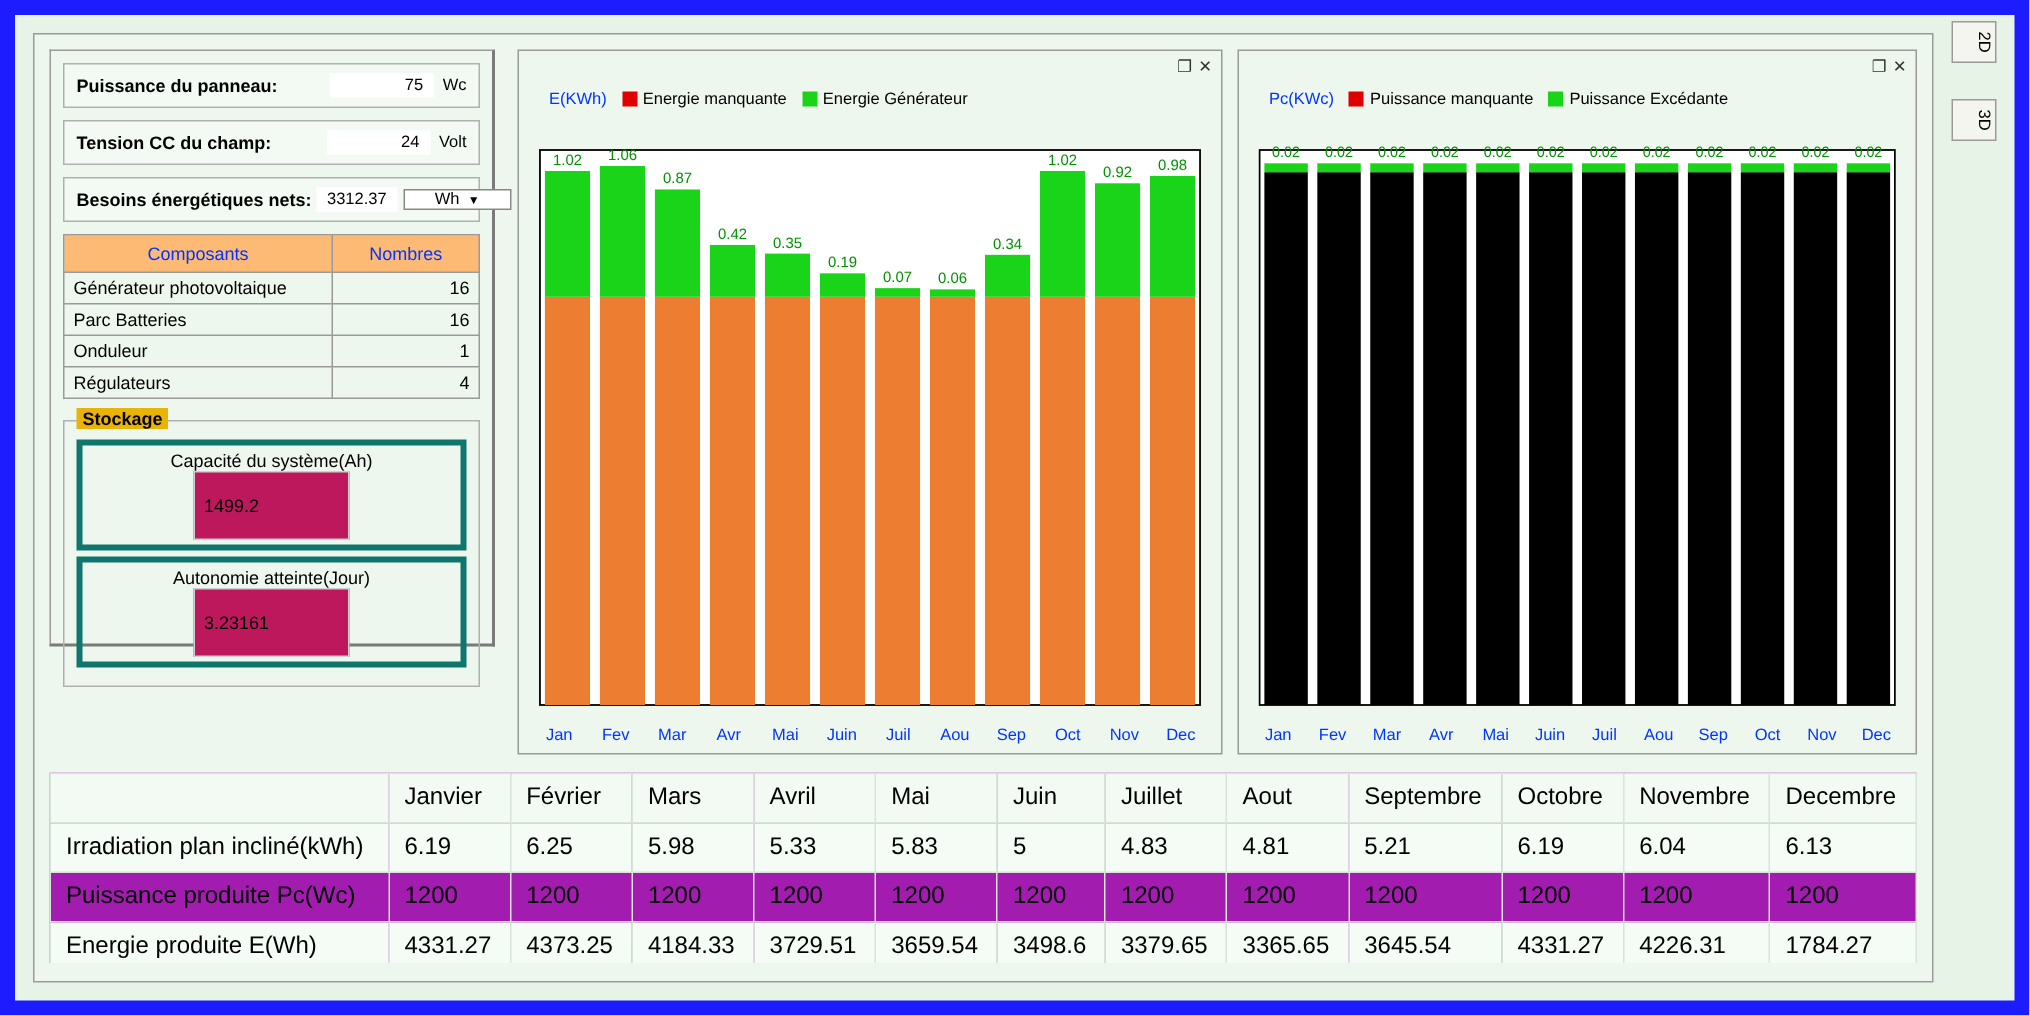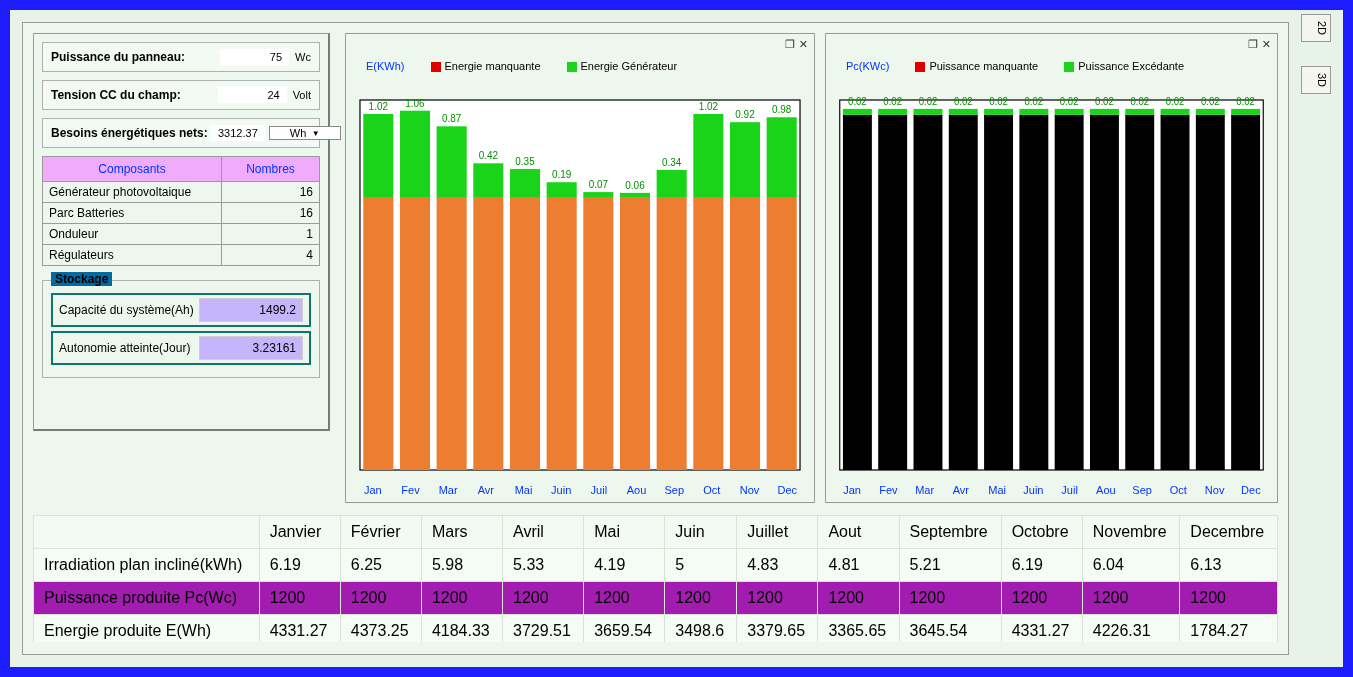"E(KWh)" .chart-legend { gap: 26px -> 10px }
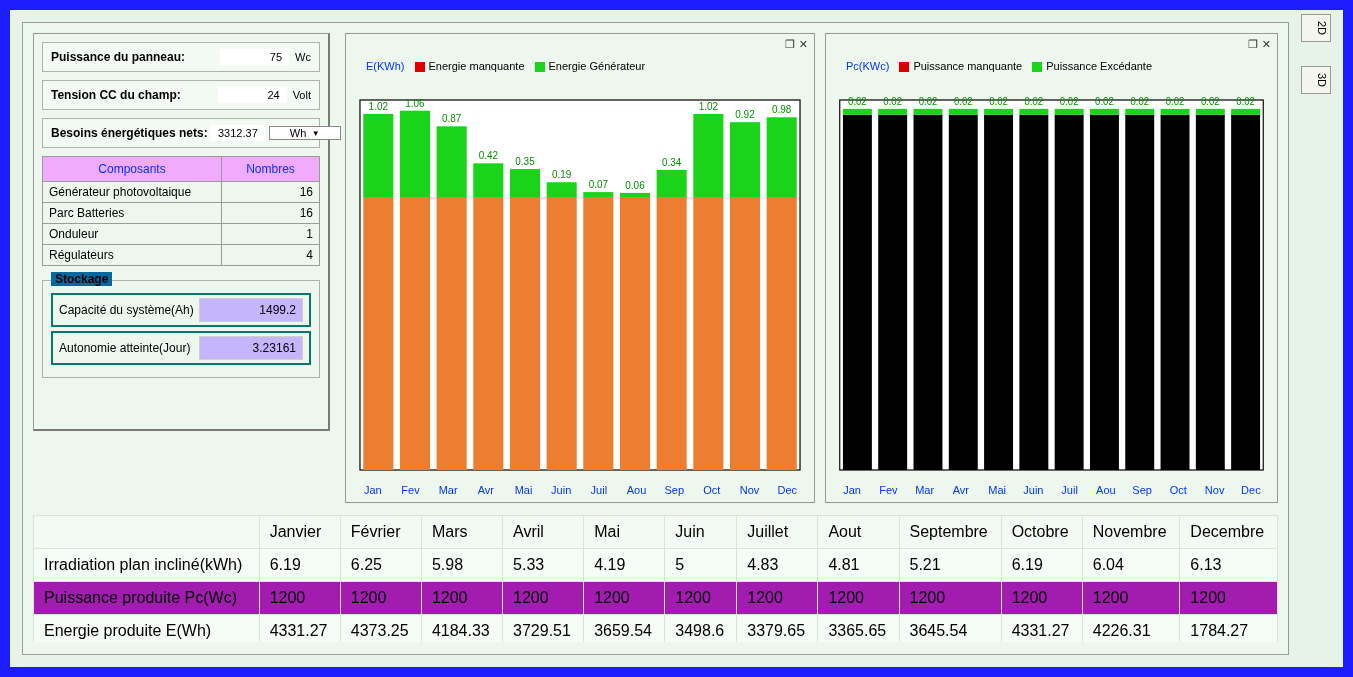"Composants" .comp-table th { background: #f0abfc -> #fdba74 }
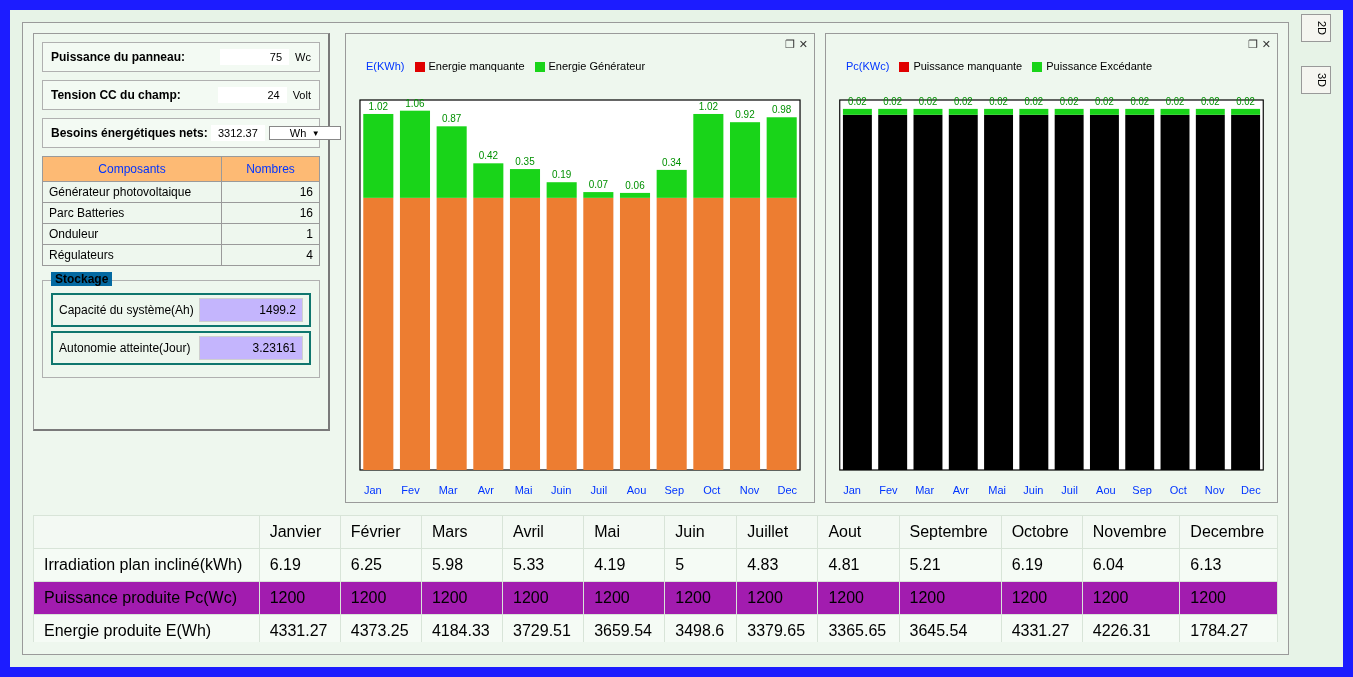"Stockage" .group .legend { background: #0369a1 -> #eab308 }
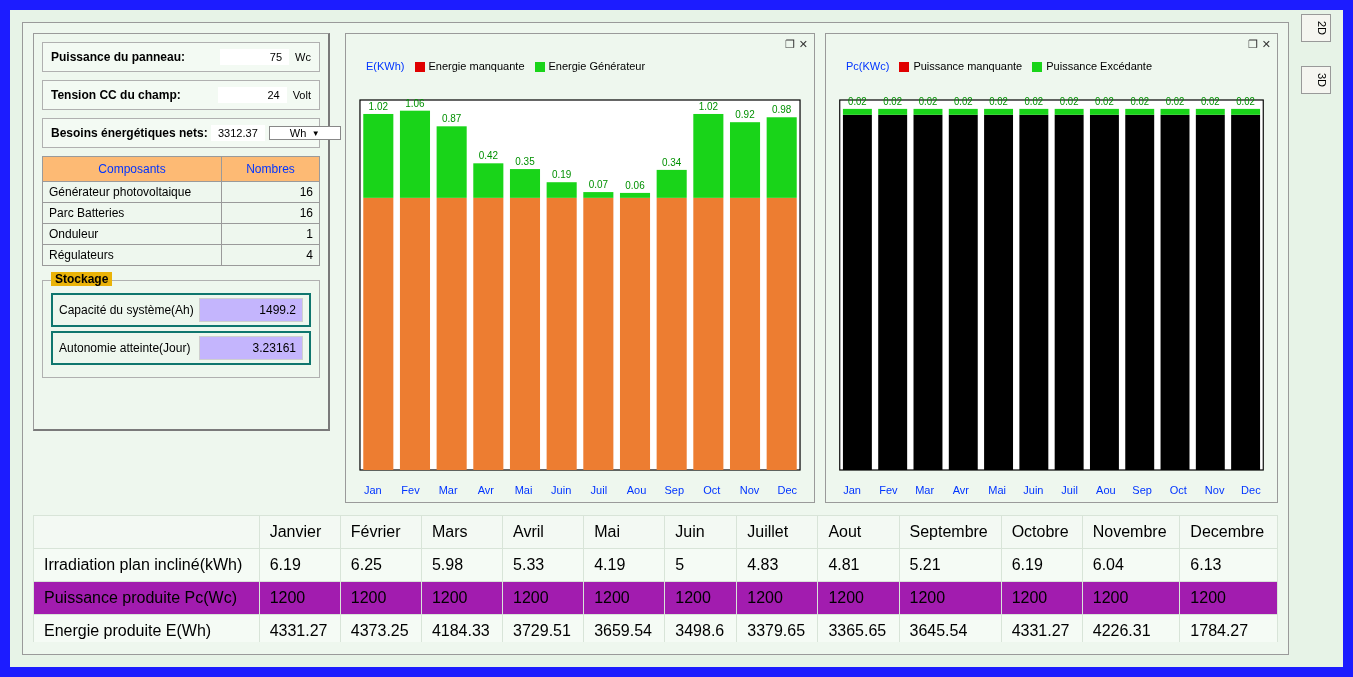"Capacité du système(Ah)" .grow { border: 2px solid #0f766e -> 4px solid #0f766e; flex-direction: none -> column }
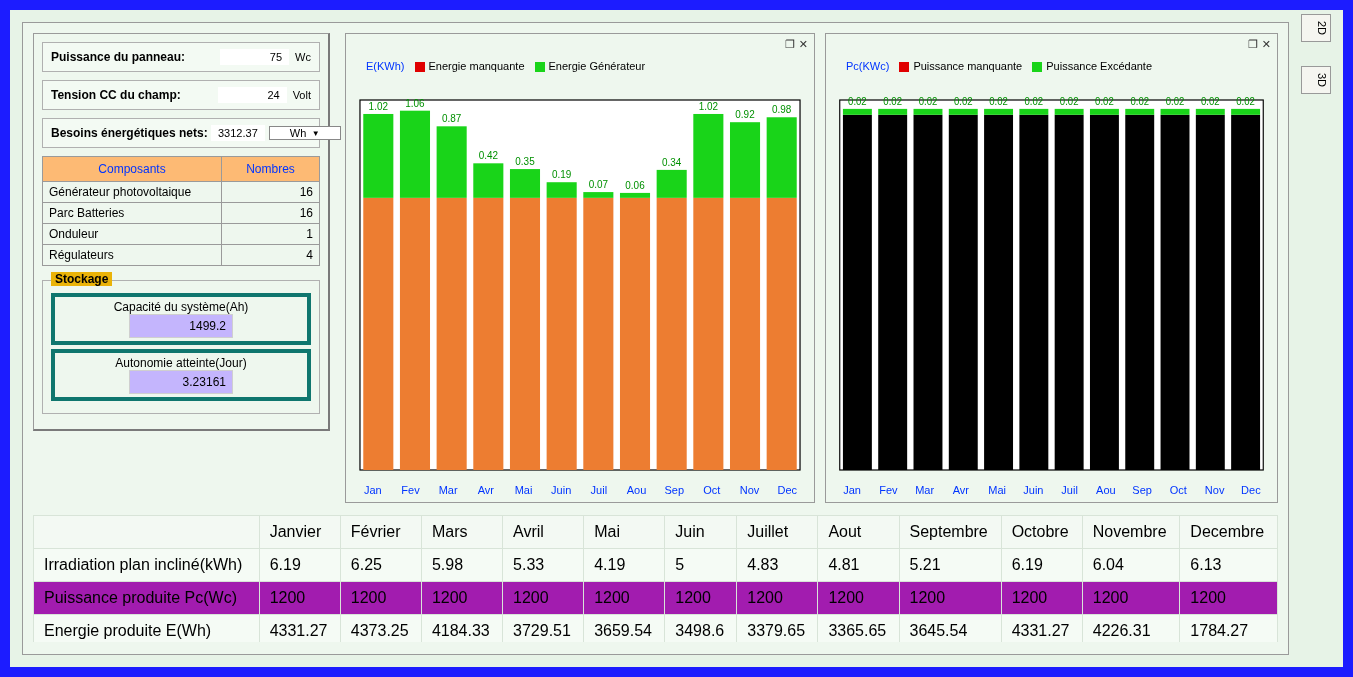"1499.2" .grow .val2 { background: #c4b5fd -> #be185d; padding: 4px 6px -> 15px 6px; text-align: right -> none }
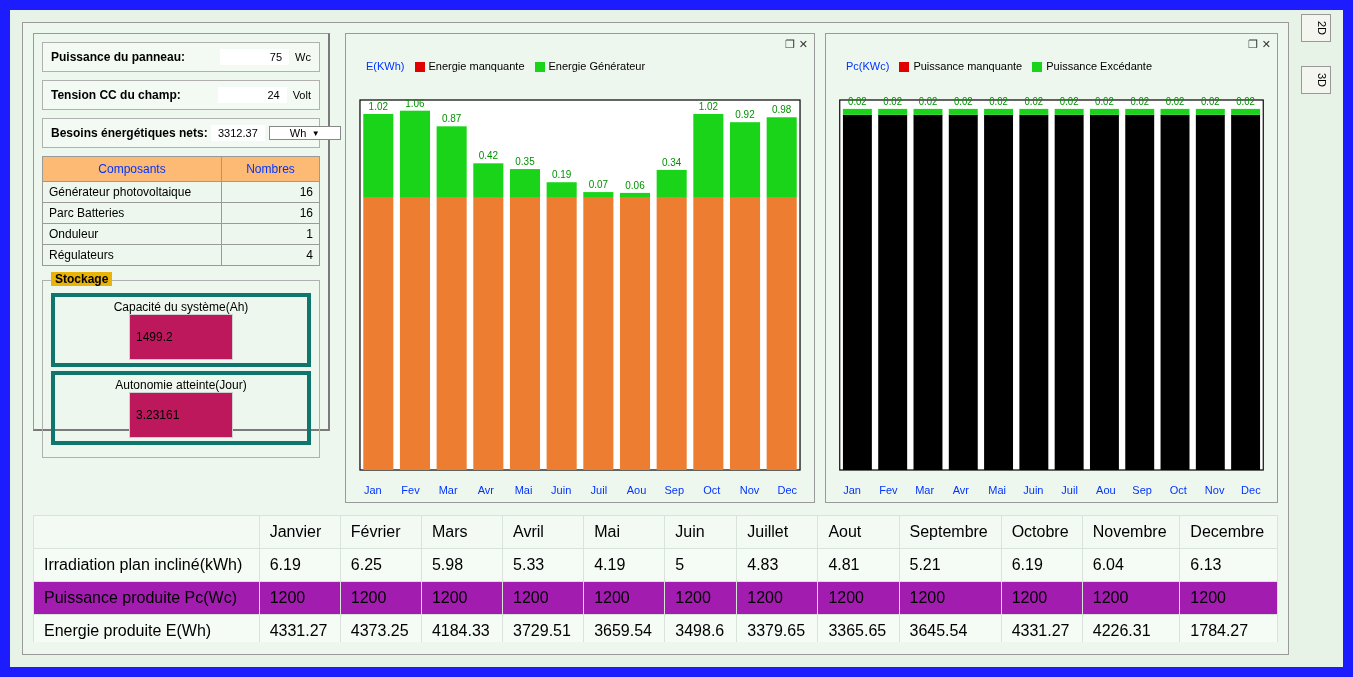"4.19" td { text: 4.19 -> 5.83 }
